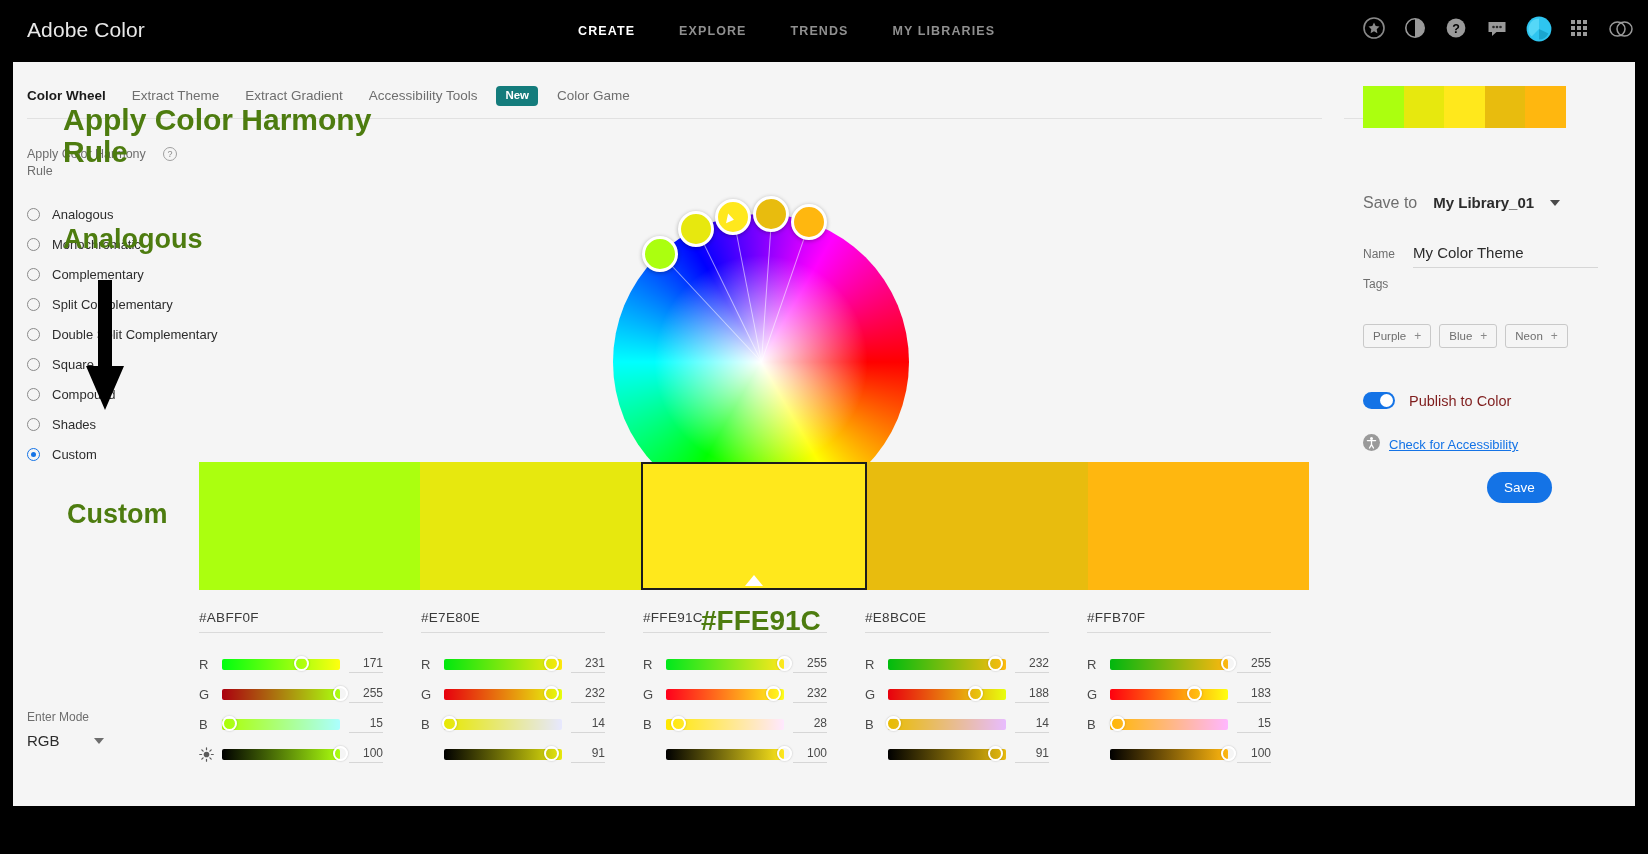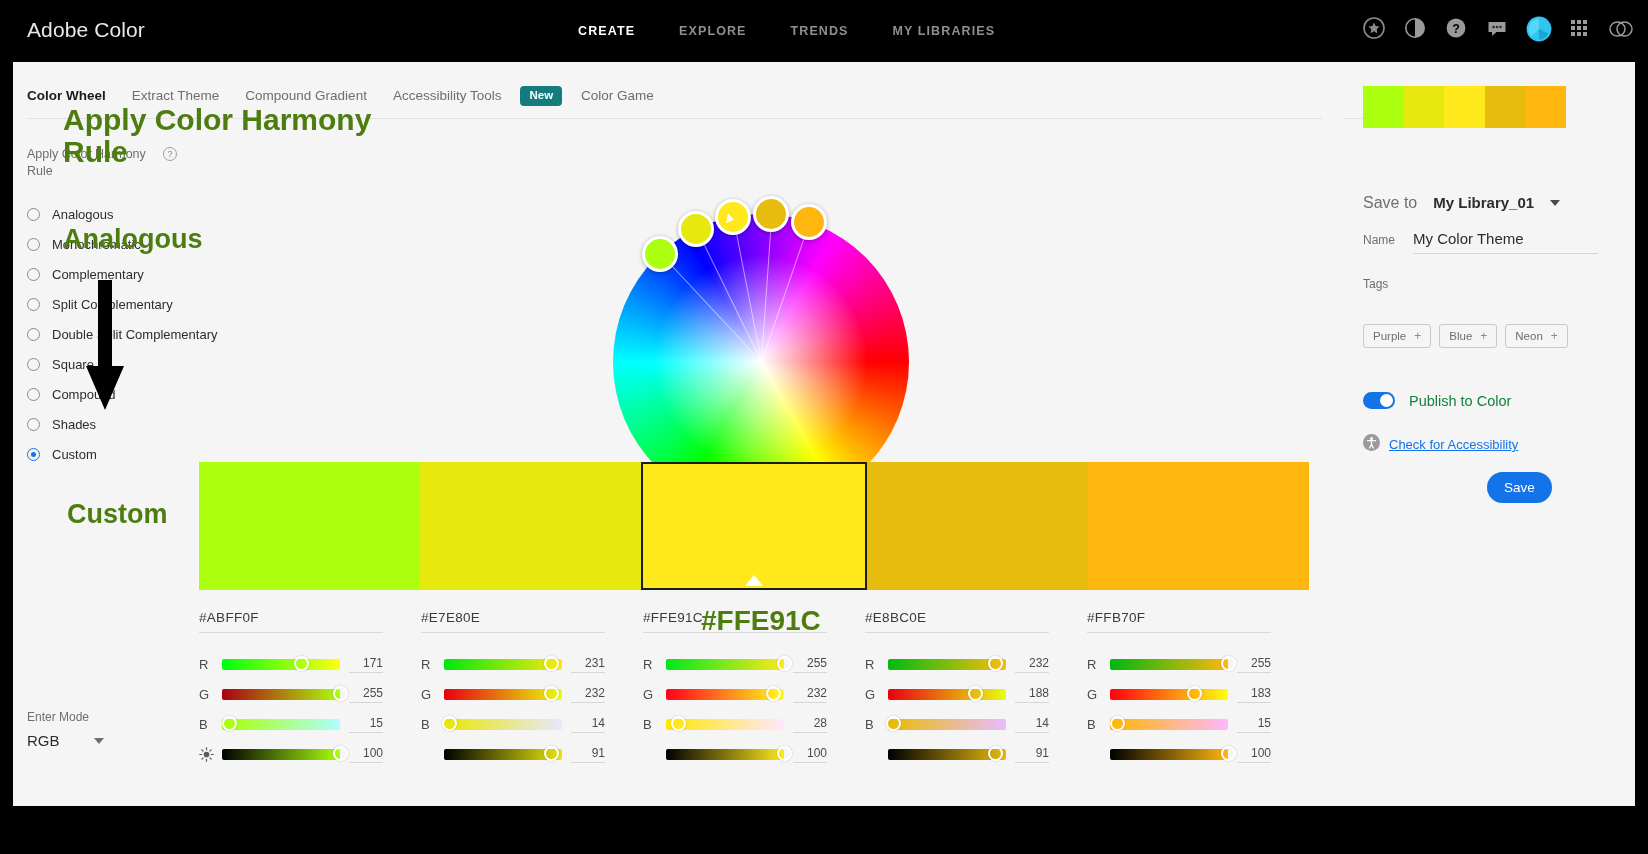"Compound Gradient" span.tooltab { text: Compound -> Extract }
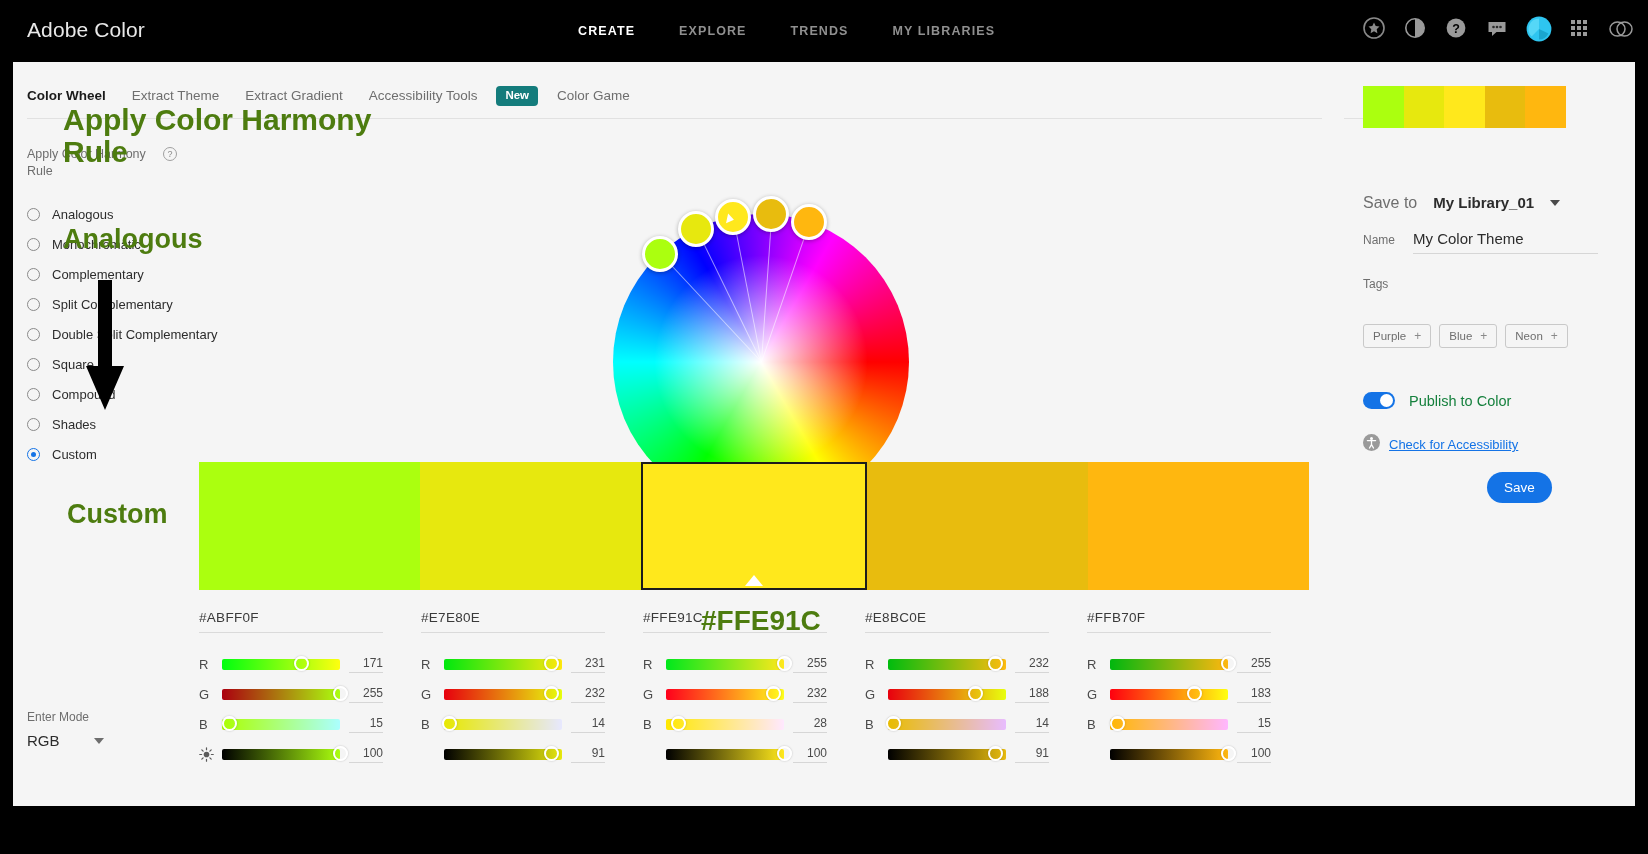"Name" .namerow { top: 158px -> 172px }
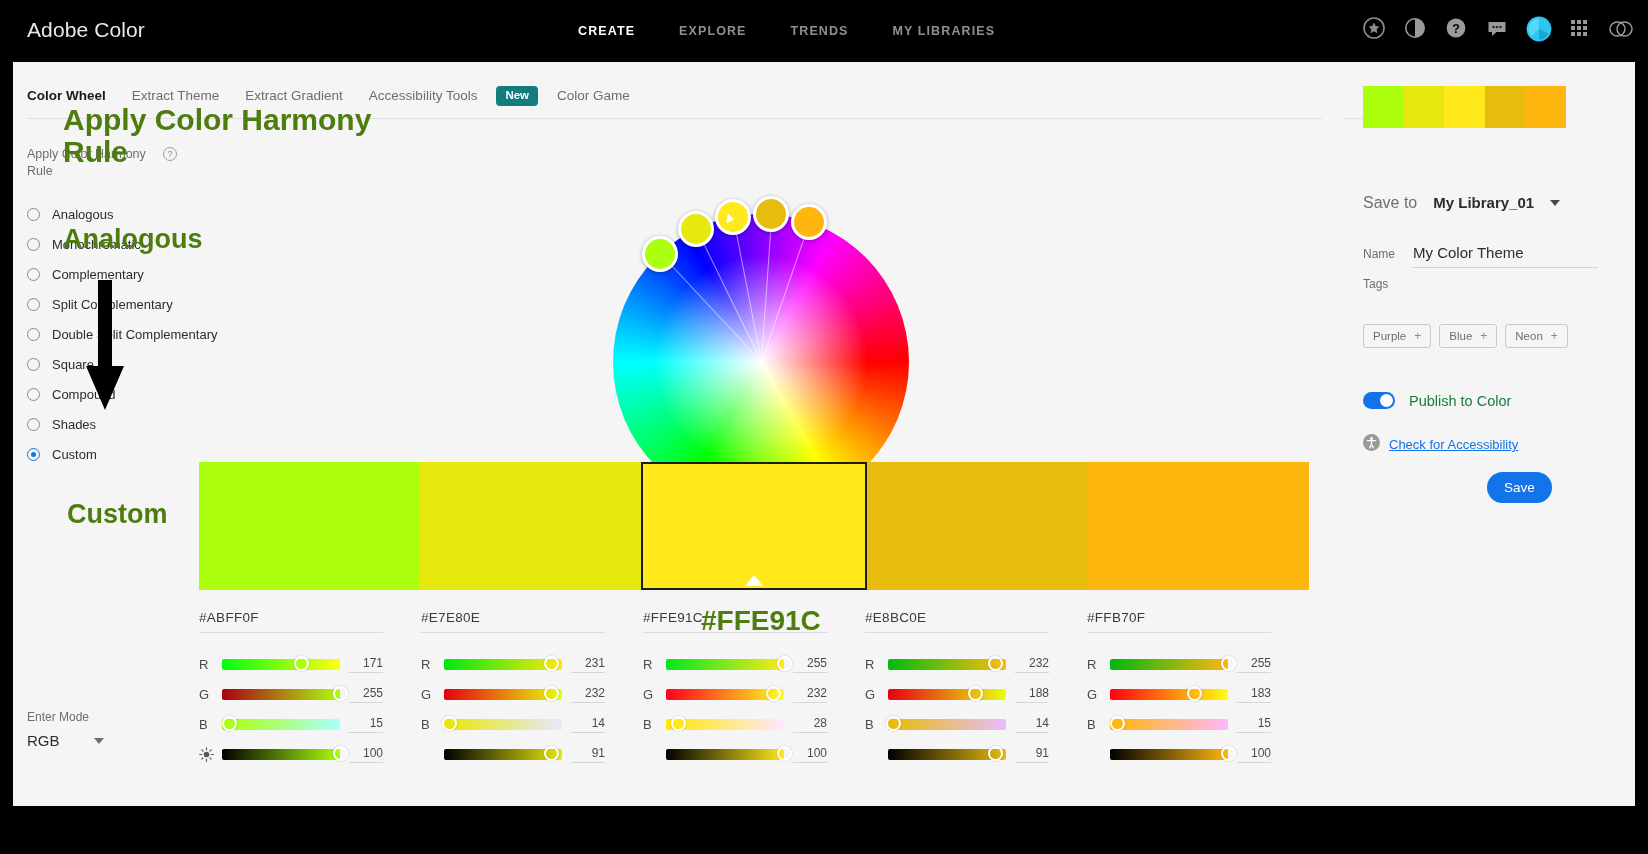"Publish to Color" .pubrow .lbl { color: #15803d -> #7f1d1d }
